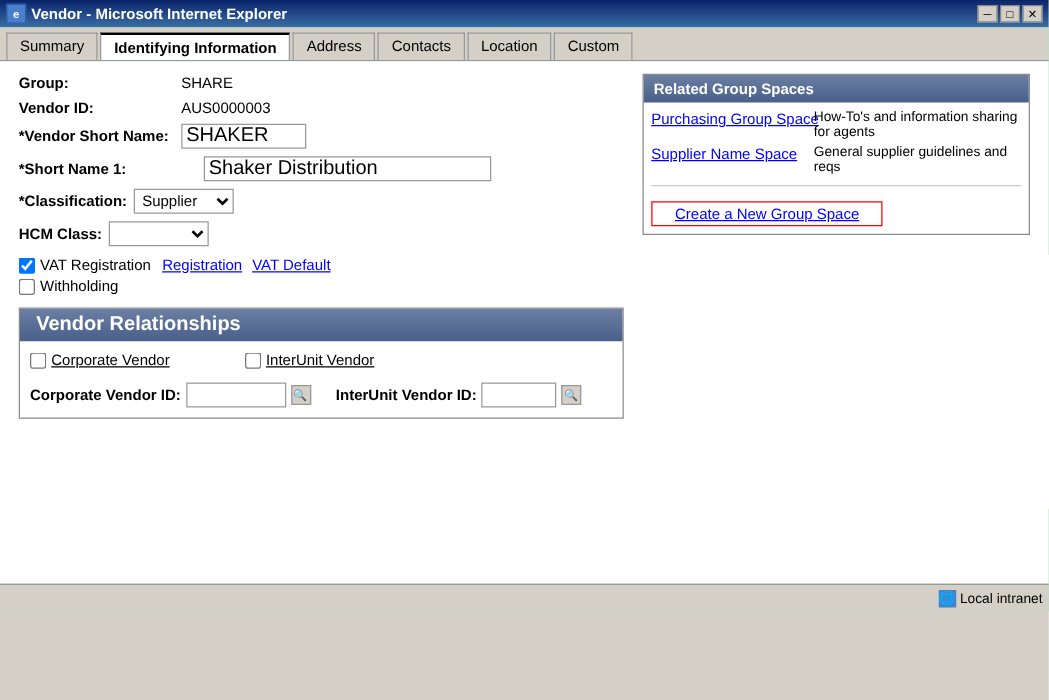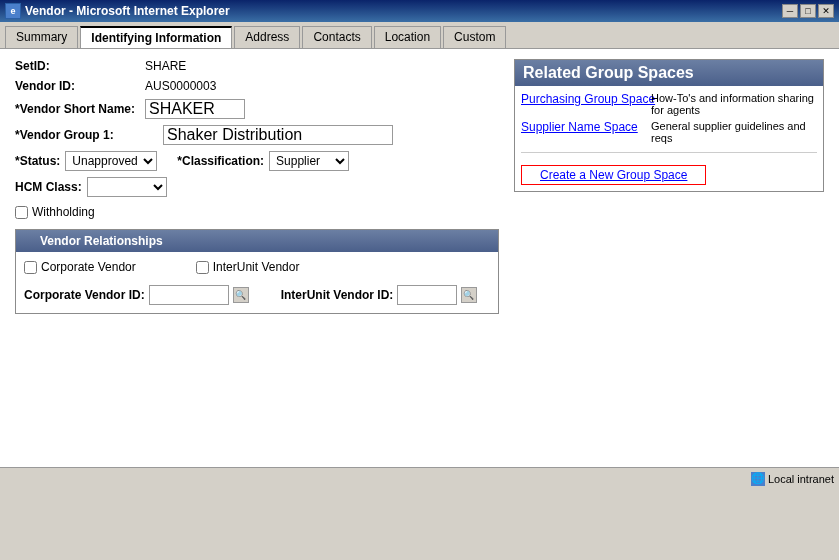"SetID:" span.form-label { text: SetID -> Group }
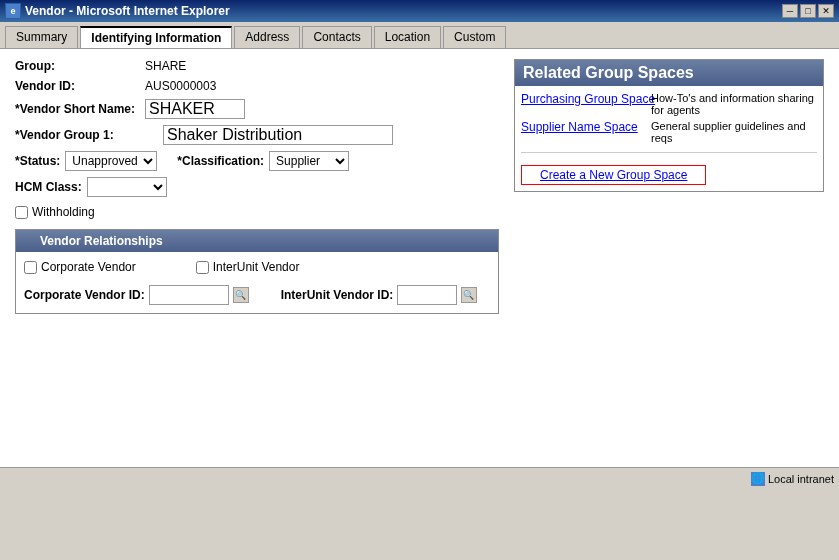"Related Group Spaces" .group-spaces-header { font-size: 16px -> 12px }
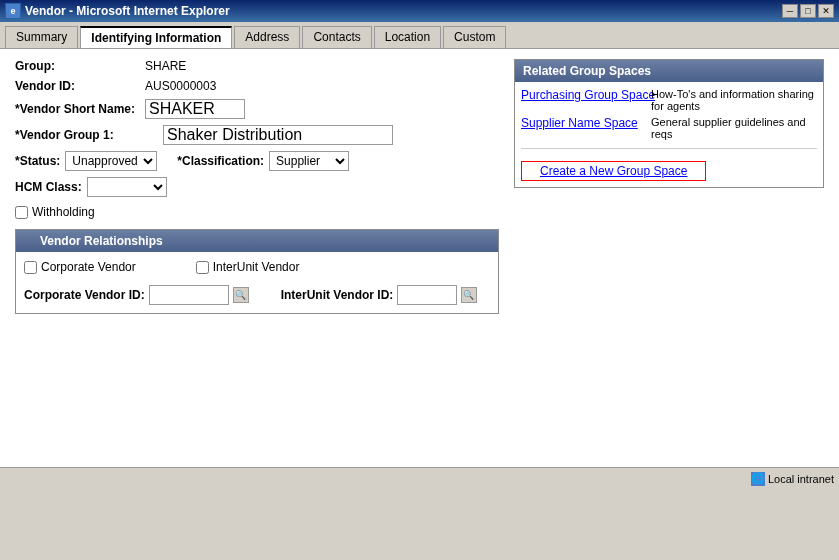"*Vendor Group 1:" span.form-label { text: Vendor Group -> Short Name }
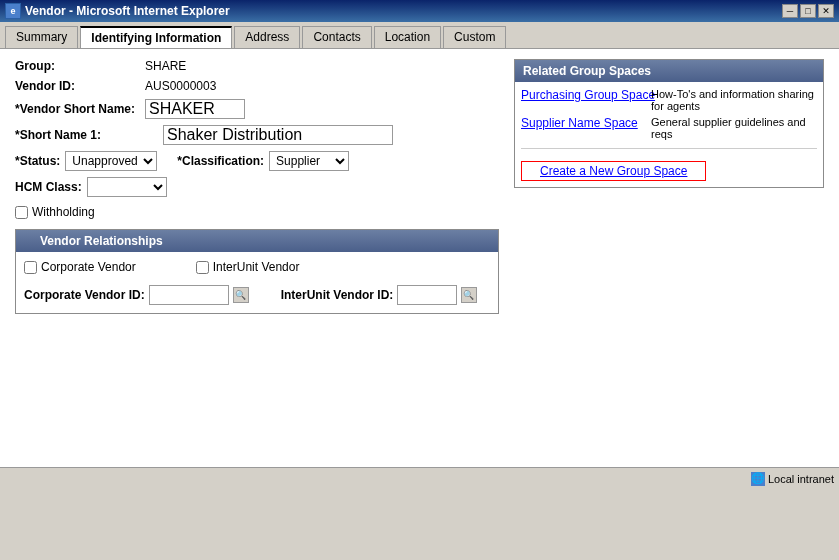"*Status:" div.double-item { html: <div> <span>*Status:</span> <select> <option>Unapproved</option> <option>Approved</option> <option>Inactive</option> </select> </div> -> none }
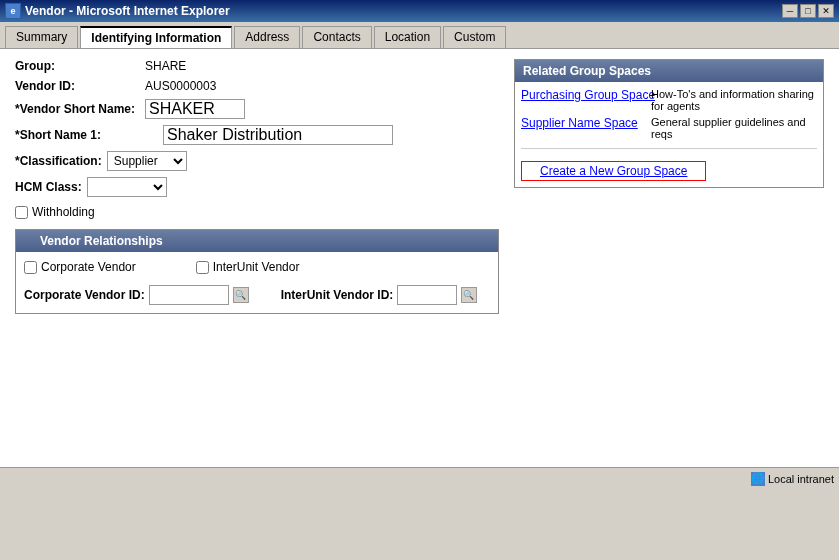"VAT Registration" div.checkbox-row { html: none -> <div> <input> <label>VAT Registration</label> <div> <span>Registration</span> <span>VAT Default</span> </div> </div> }
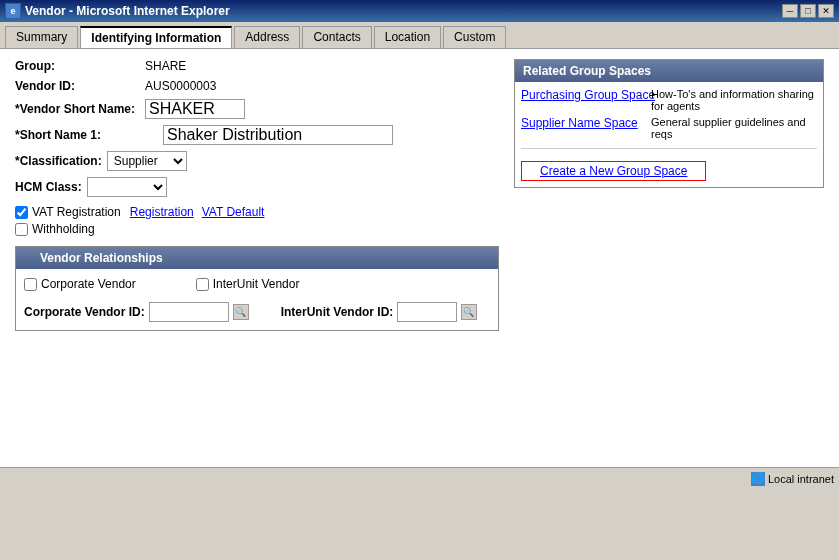"Vendor Relationships" .vendor-rel-header { font-size: 12px -> 16px; padding: 4px 24px -> 4px 13px }
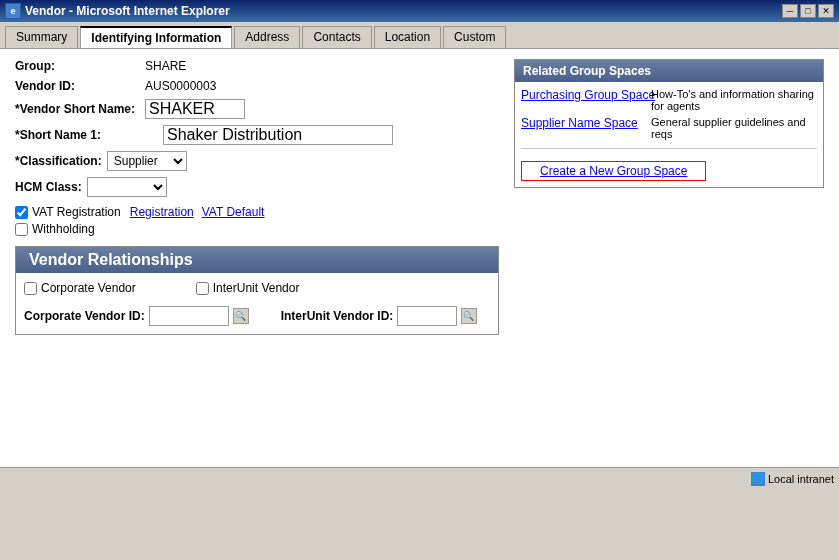"Corporate Vendor" .vendor-rel-checks { text-decoration: none -> underline }
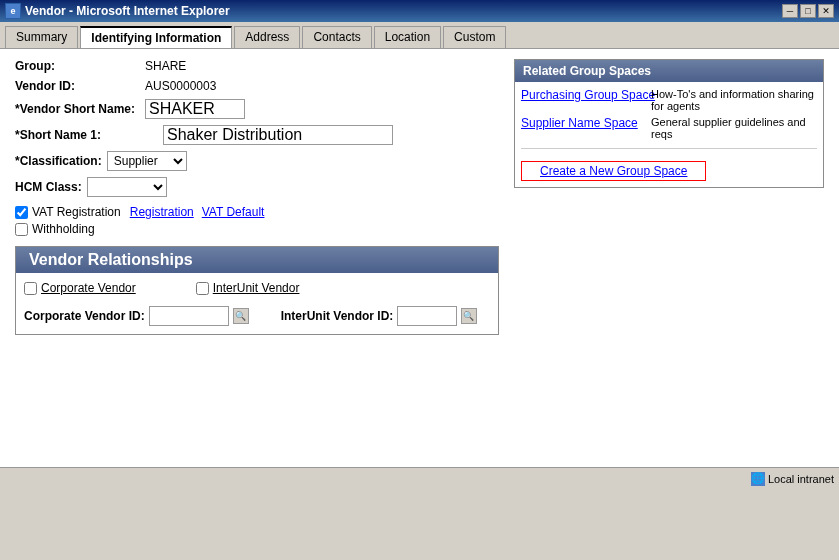"Corporate Vendor ID:" .vendor-rel-ids { gap: 32px -> 20px }
